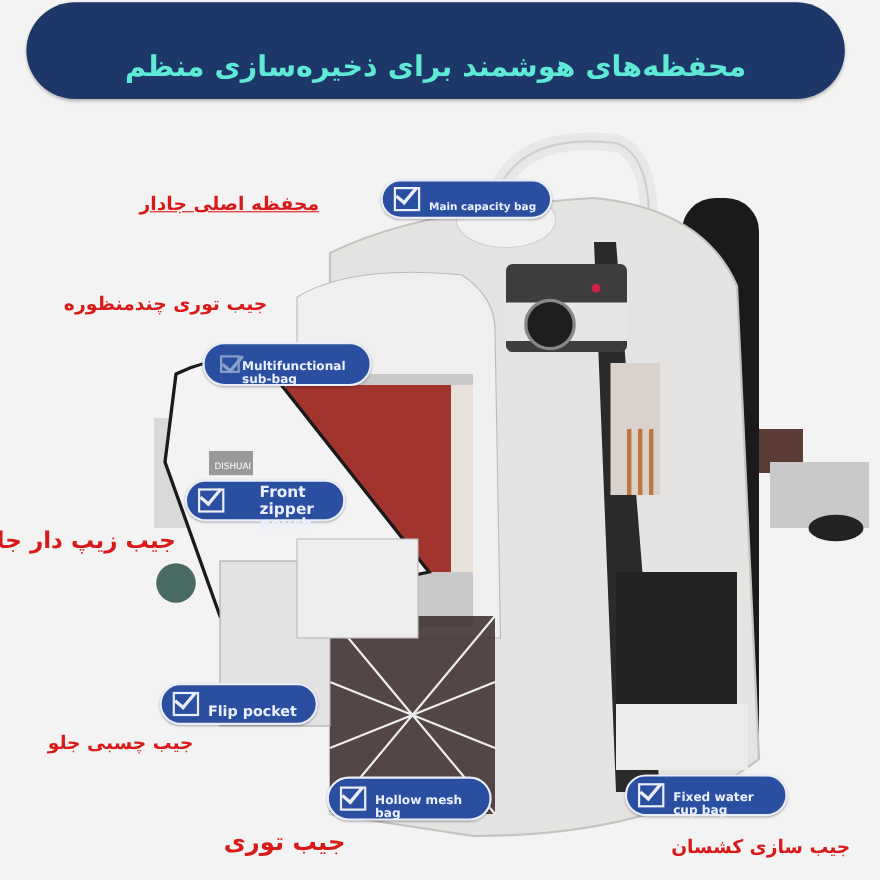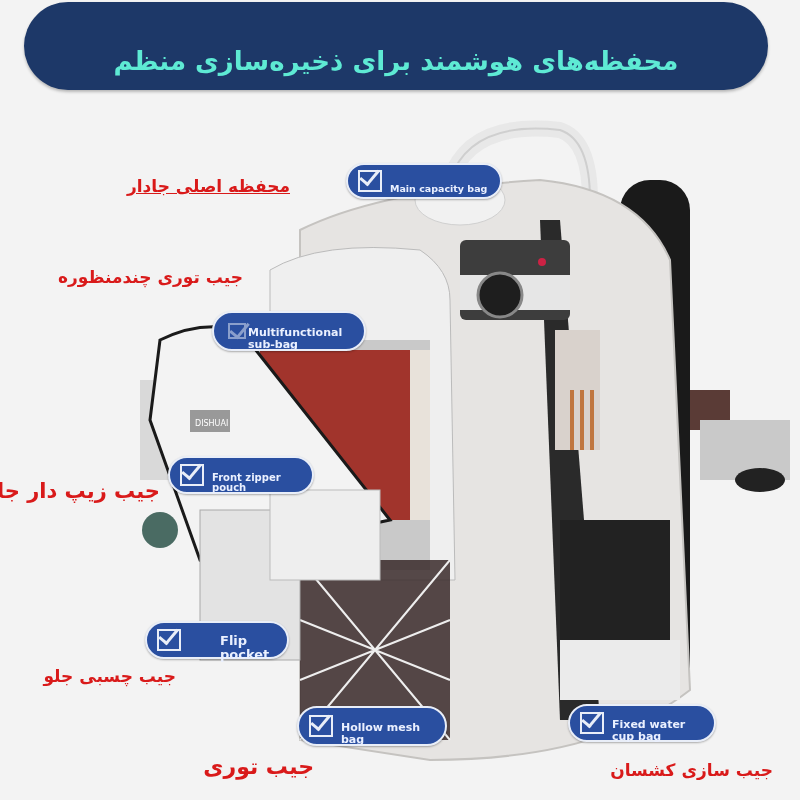"Multifunctional sub-bag" div.pill { left: 212px -> 184px }
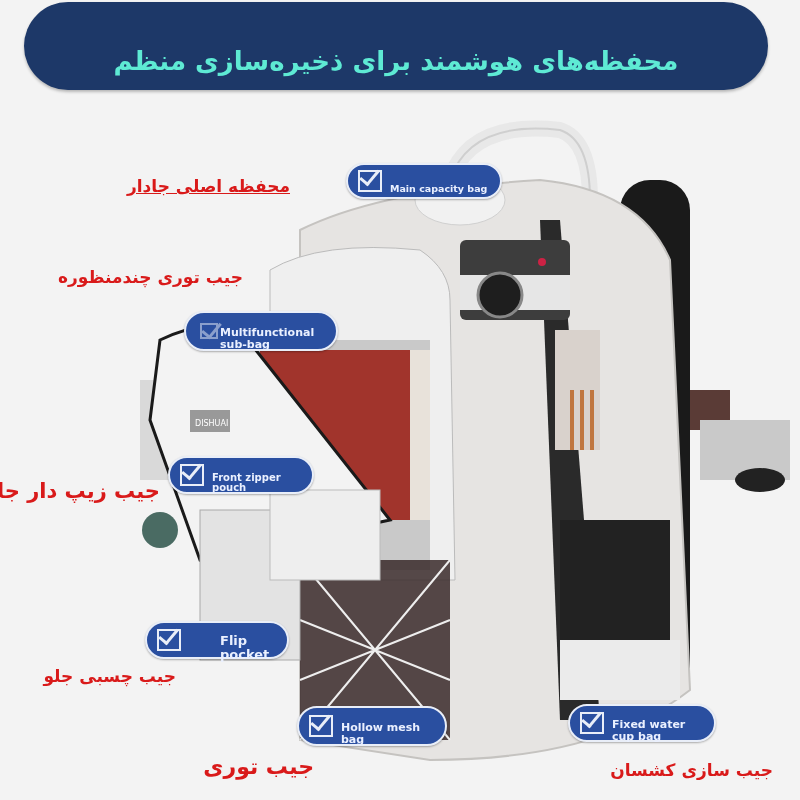"Front zipper pouch" div.pill { font-size: 10px -> 14px; gap: none -> 24px; top: 456px -> 436px }
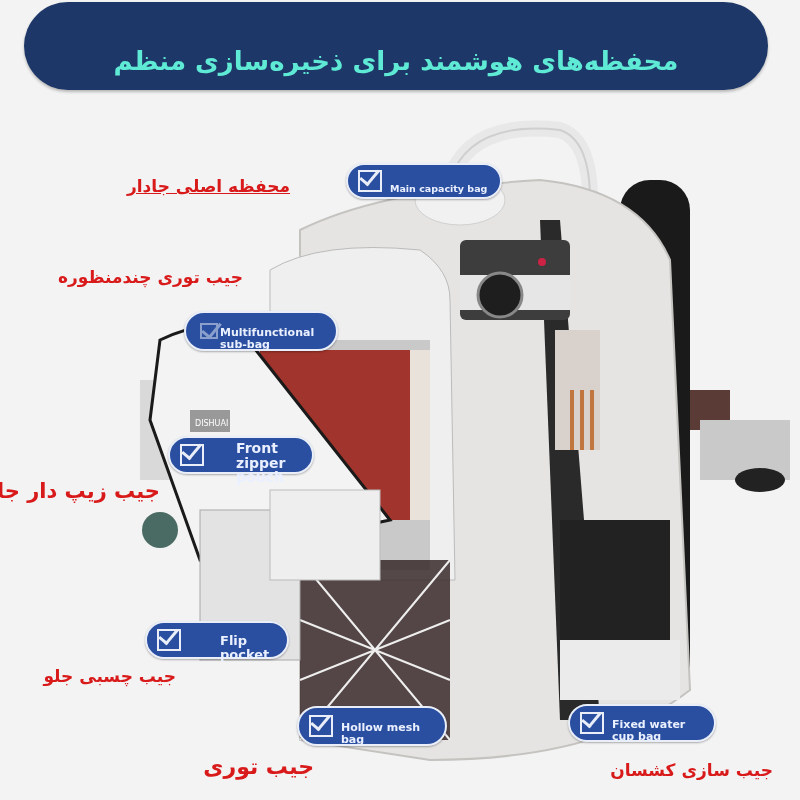"Flip pocket" div.pill { gap: 31px -> none }
